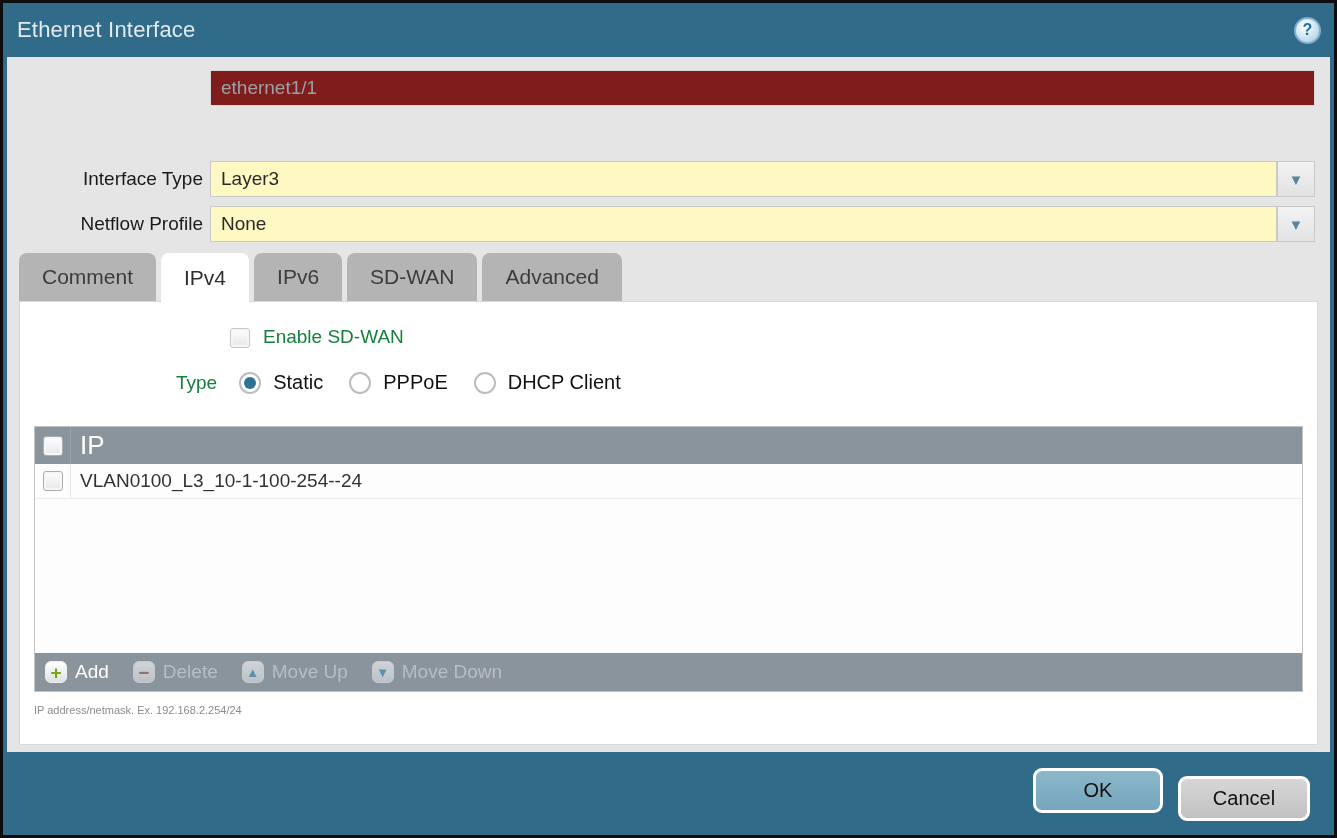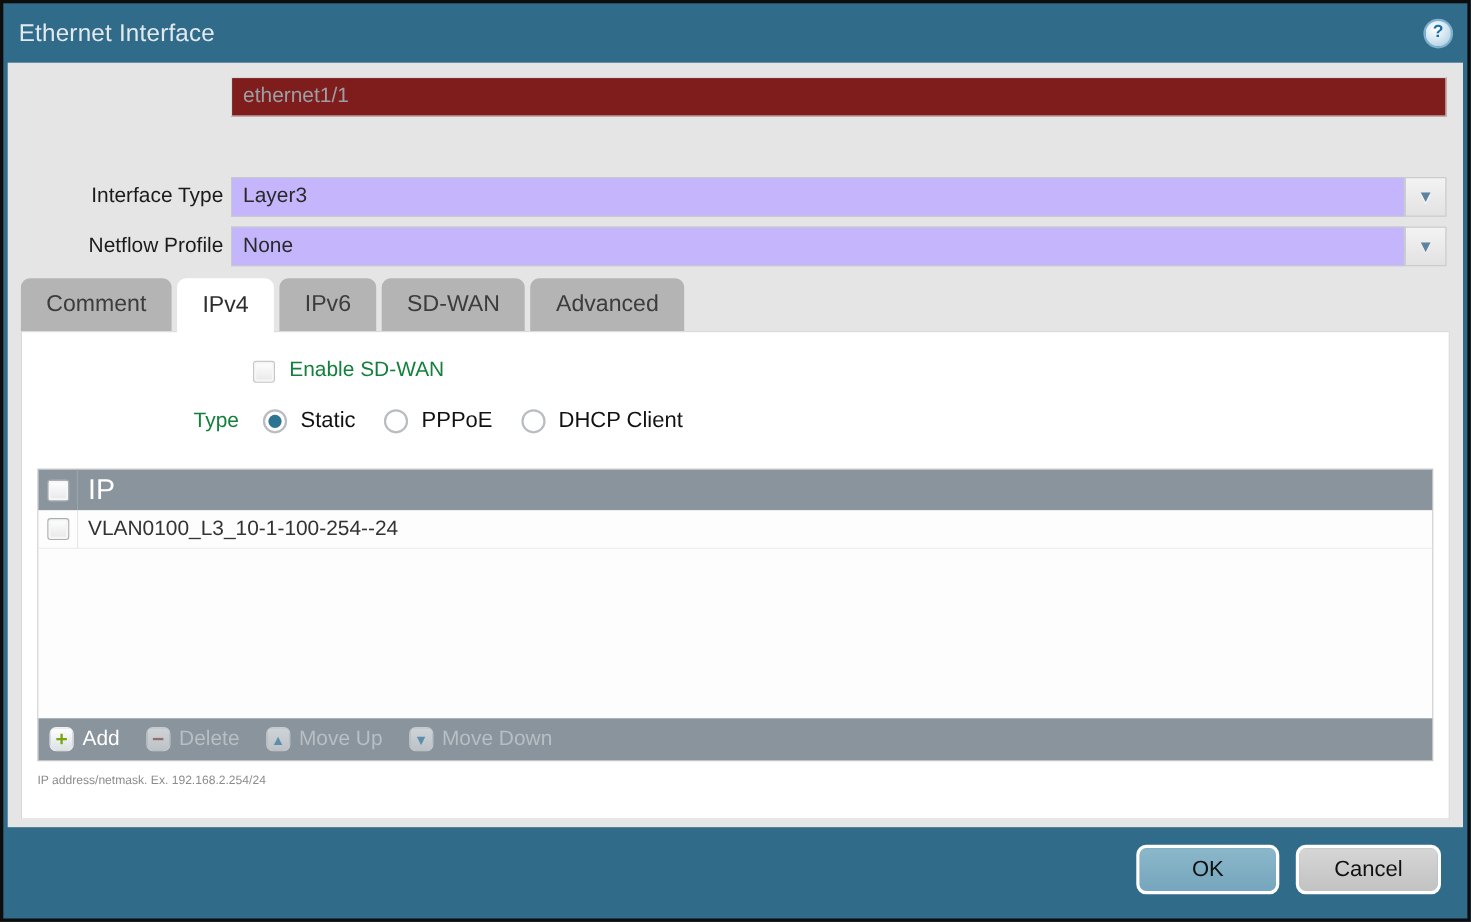"Layer3" .form-row input { background: #c4b5fd -> #fef9c3 }
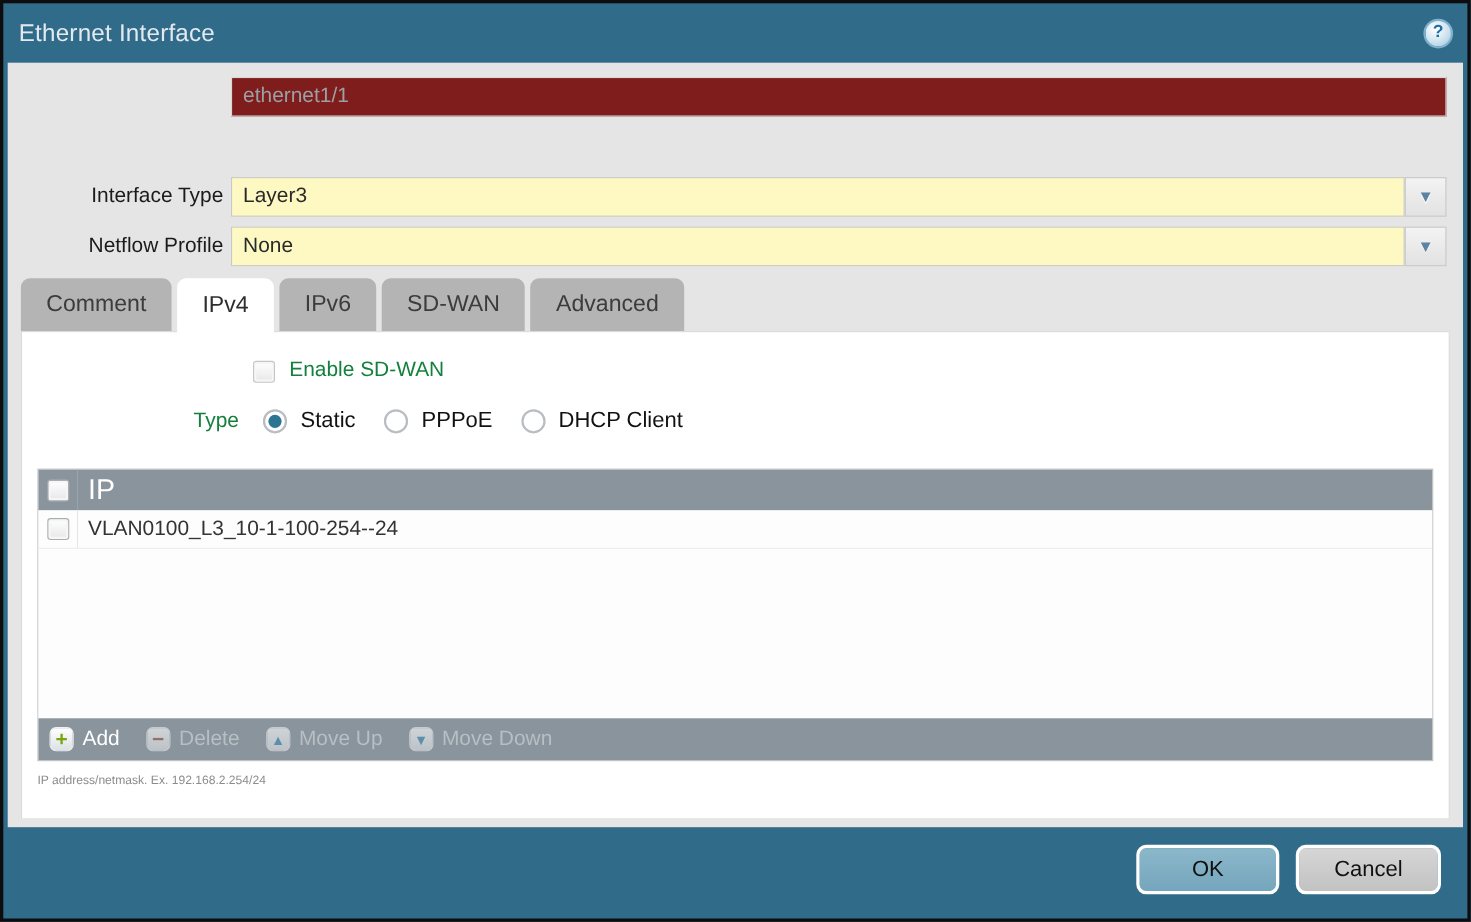"Cancel" .btn-cancel { margin-top: none -> 8px }
